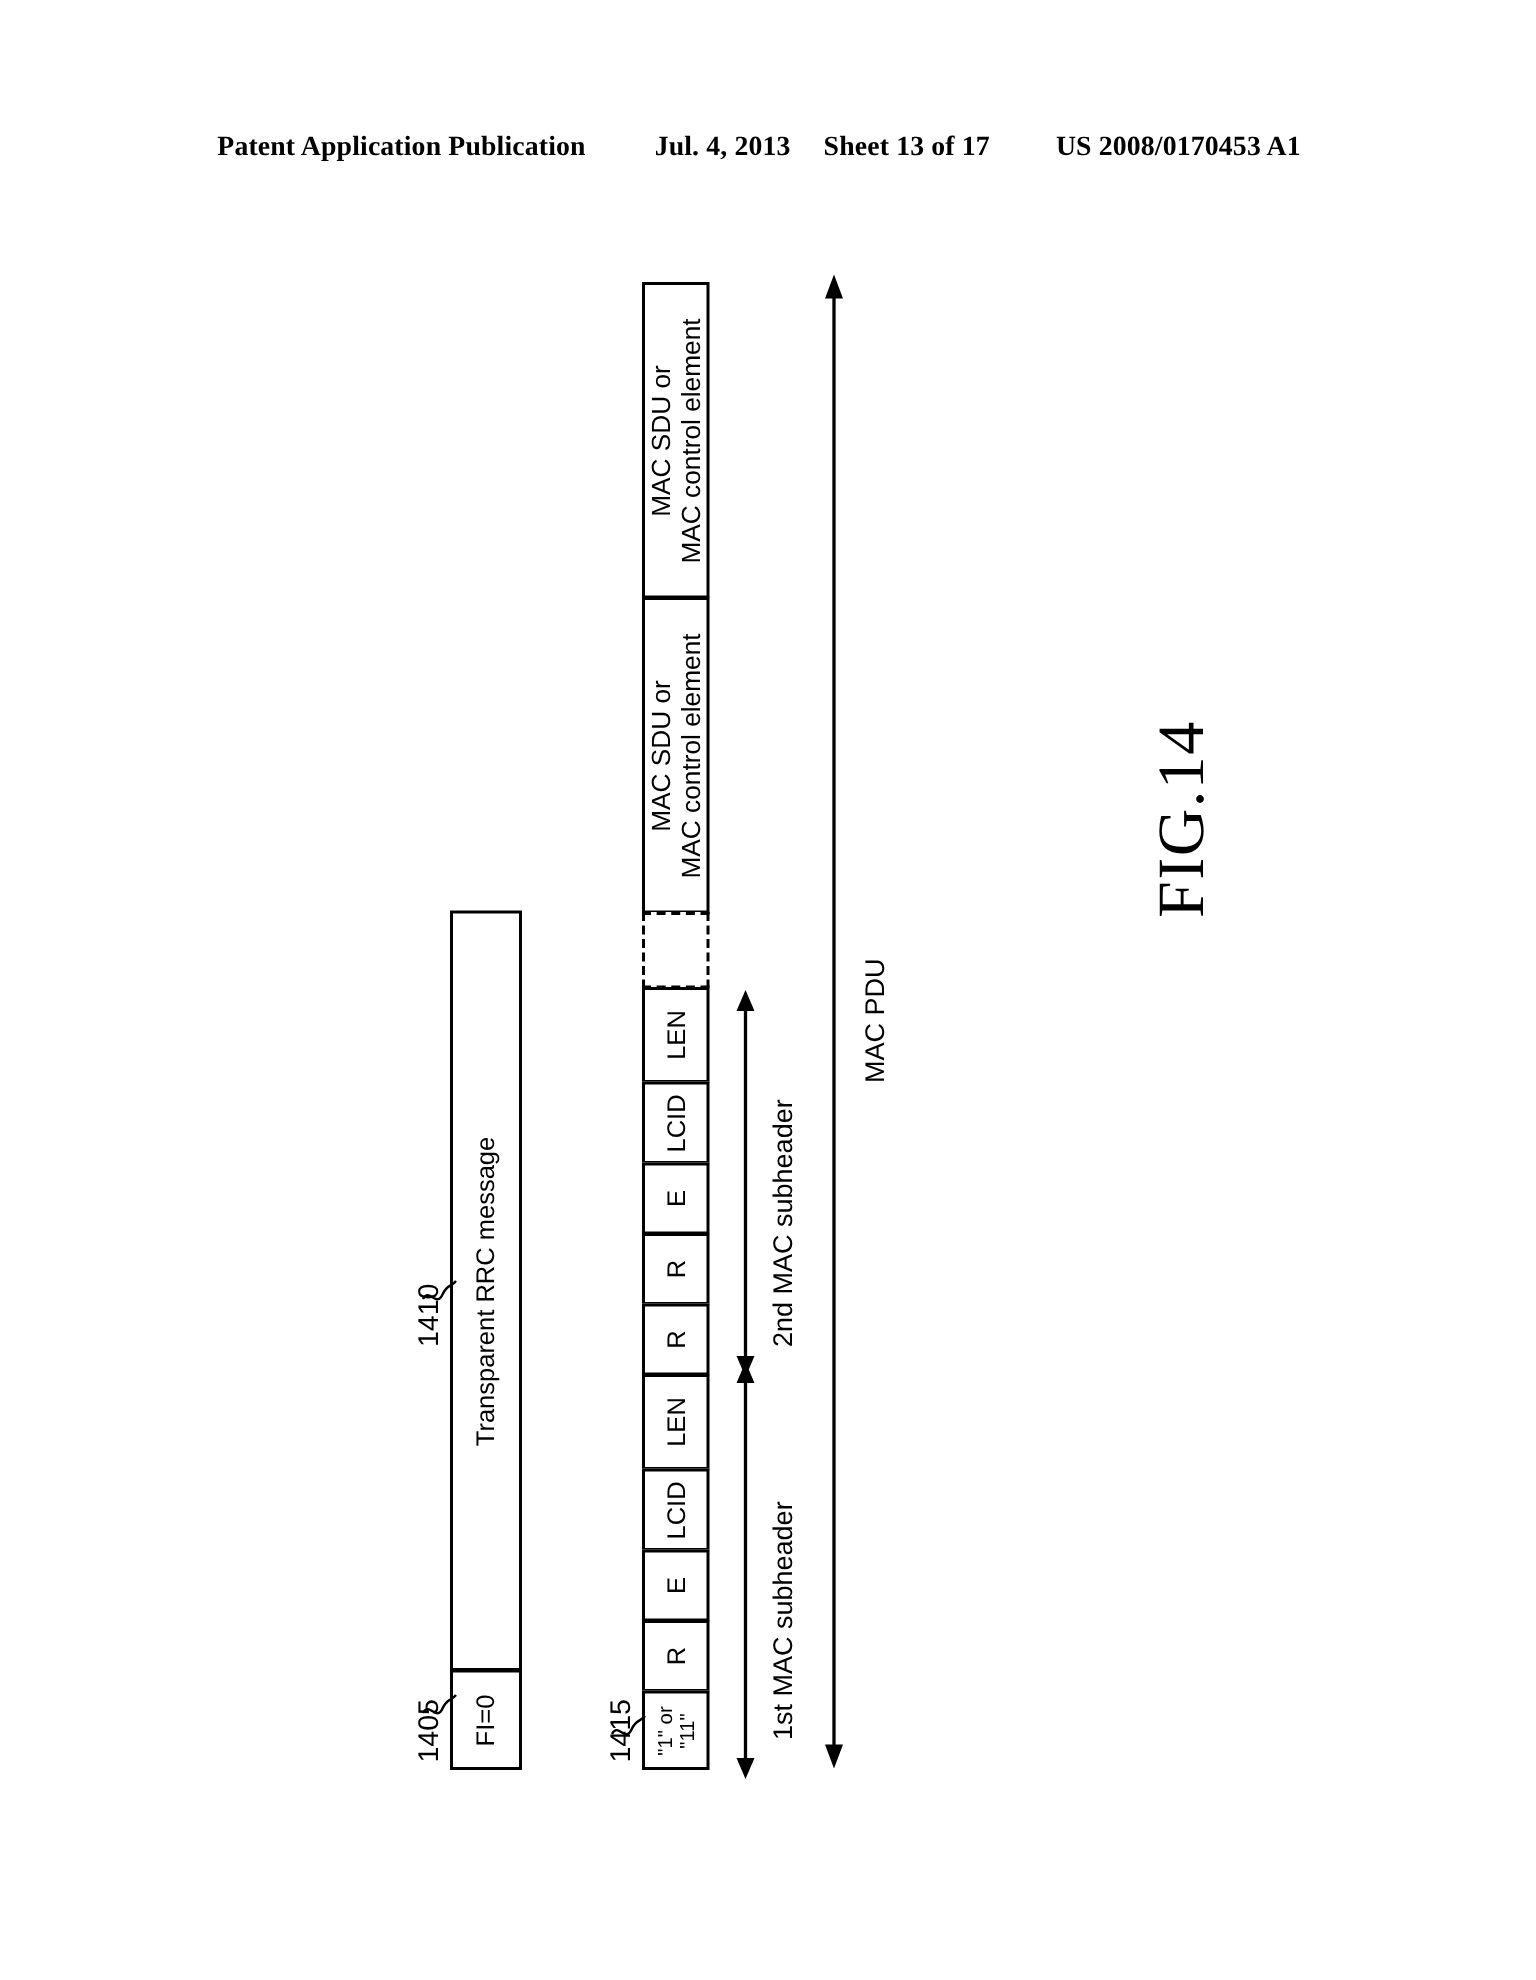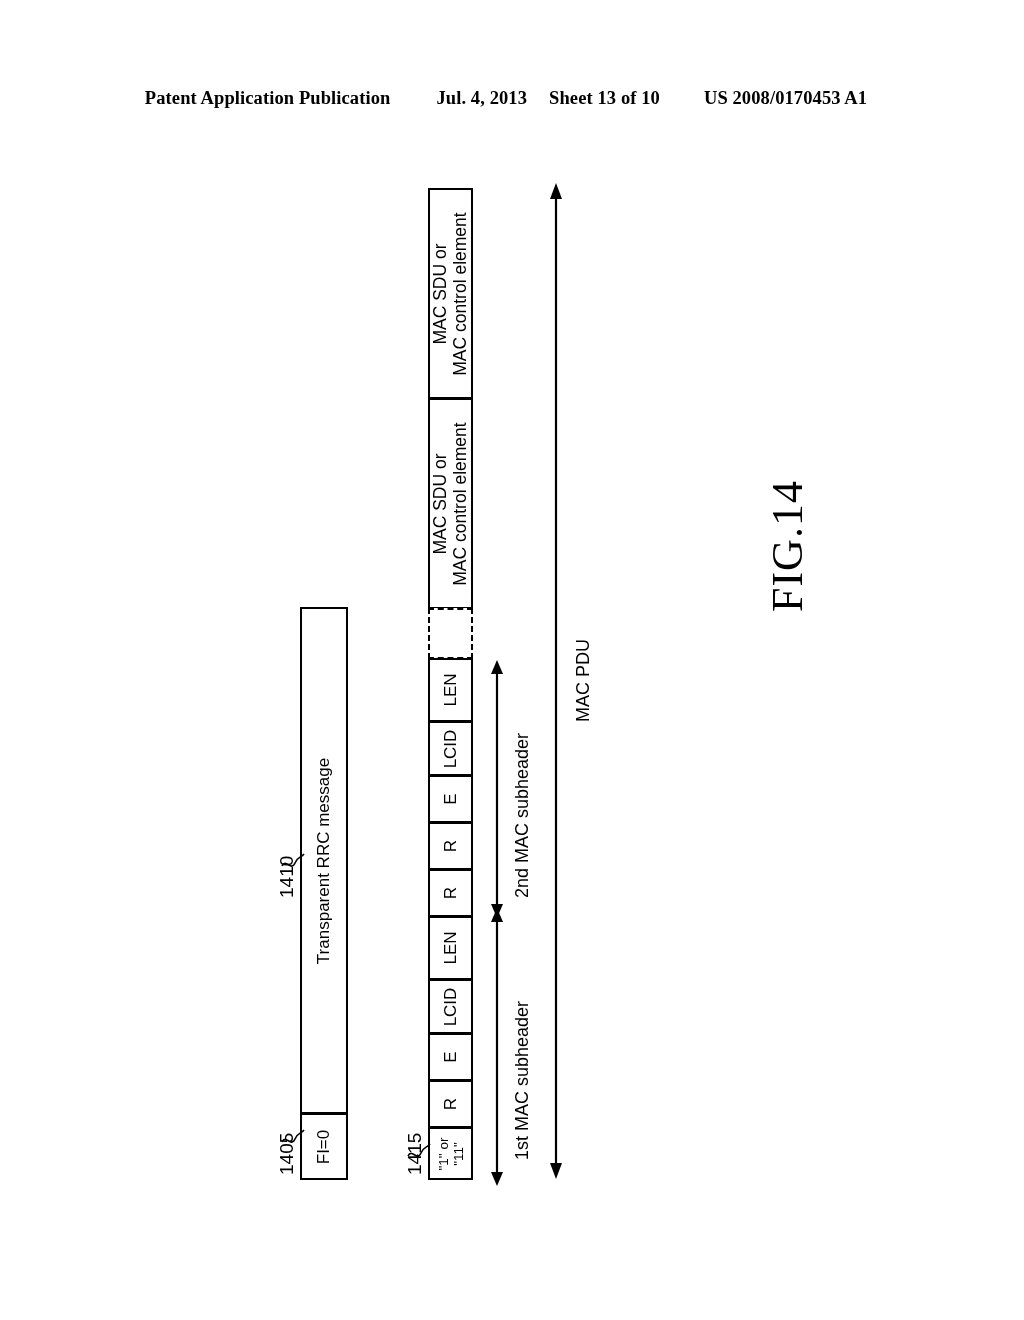"Sheet 13 of 10" span.hdr-sheet { text: 10 -> 17 }
